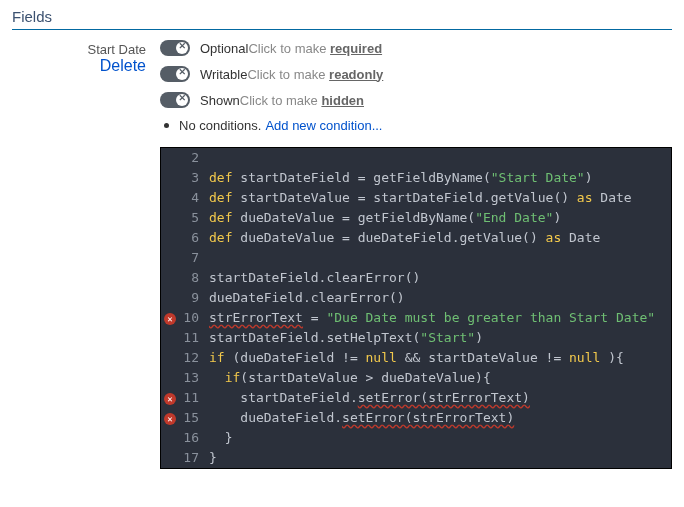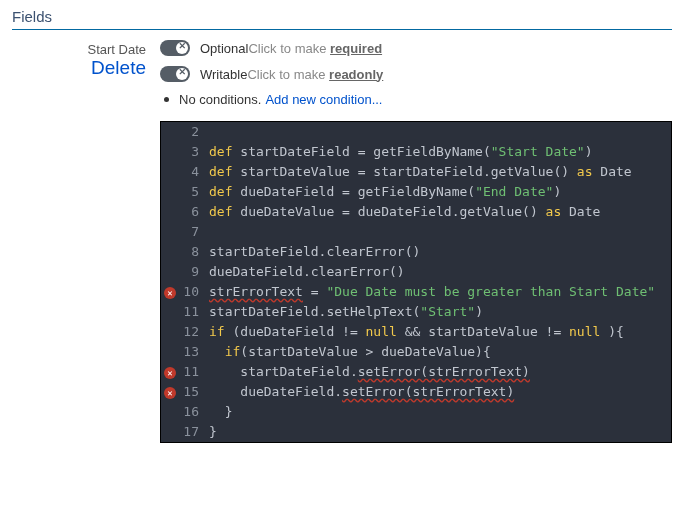"Delete" .delete-link { font-size: 19px -> 16px }
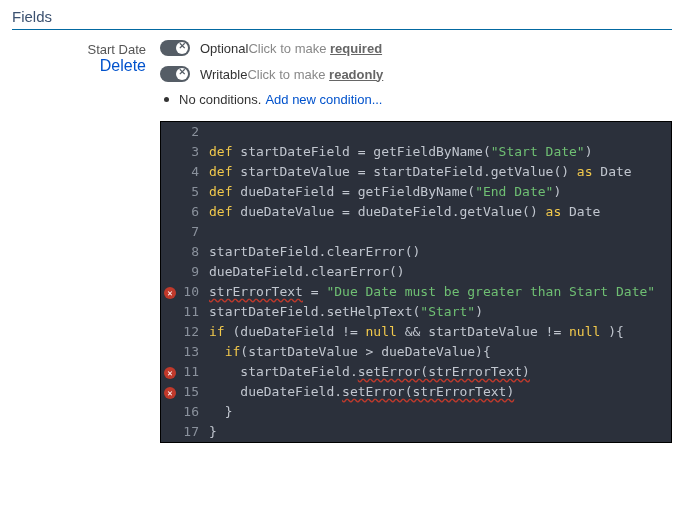"Shown" div.toggle-row { html: none -> <div> <div></div> <span>Shown</span> <span> <span>Click to make </span><strong>hidden</strong> </span> </div> }
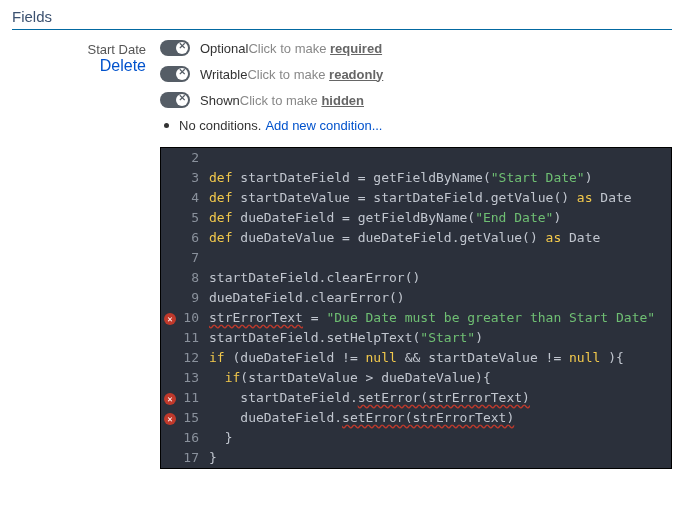"dueDateField = getFieldByName(" span.ident { text: dueDateField -> dueDateValue }
